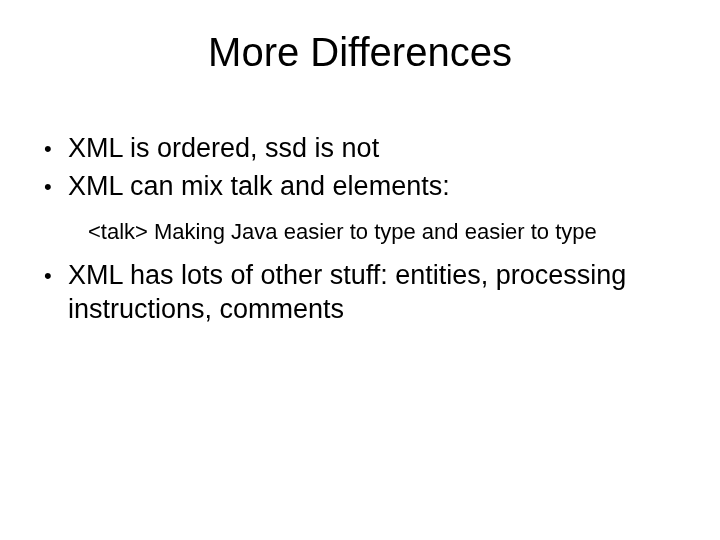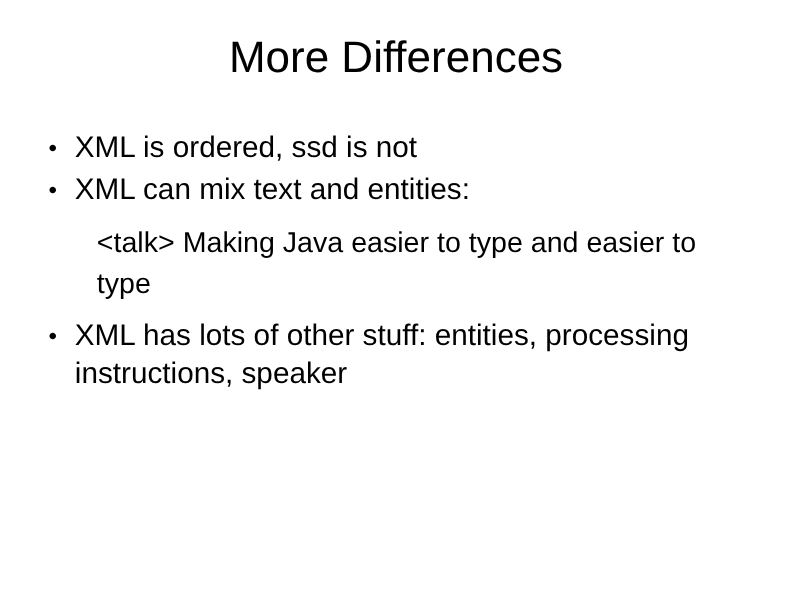"XML is ordered, ssd is" .body { top: 118px -> 132px }
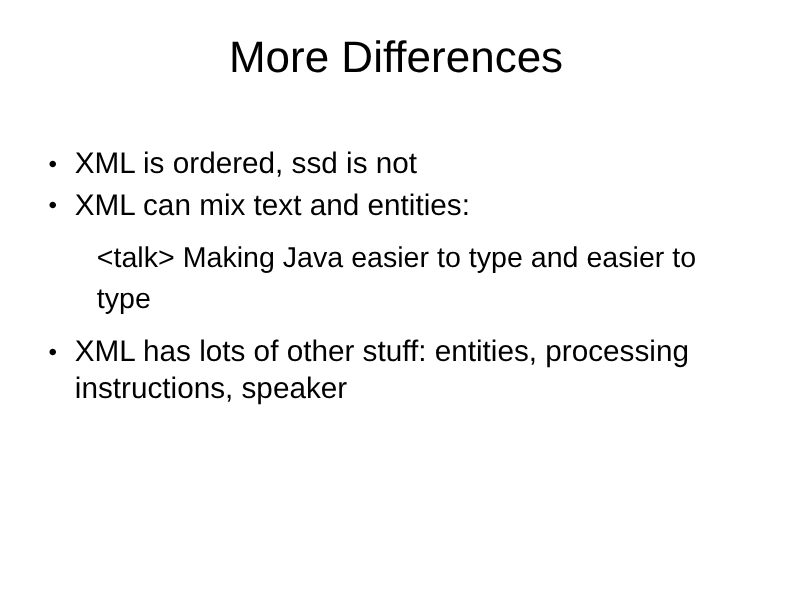"XML can mix text and" span { text: text and entities -> talk and elements }
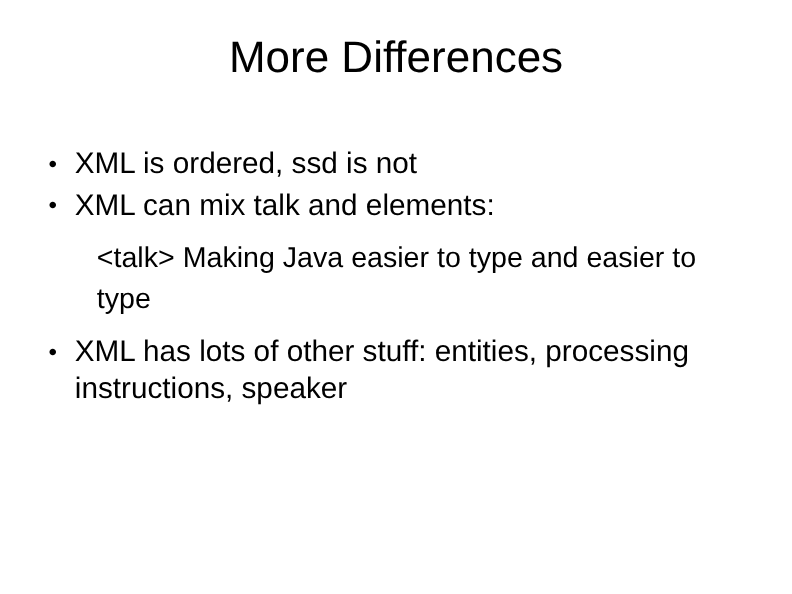"<talk> Making Java easier to" .code-block { font-size: 26px -> 22px }
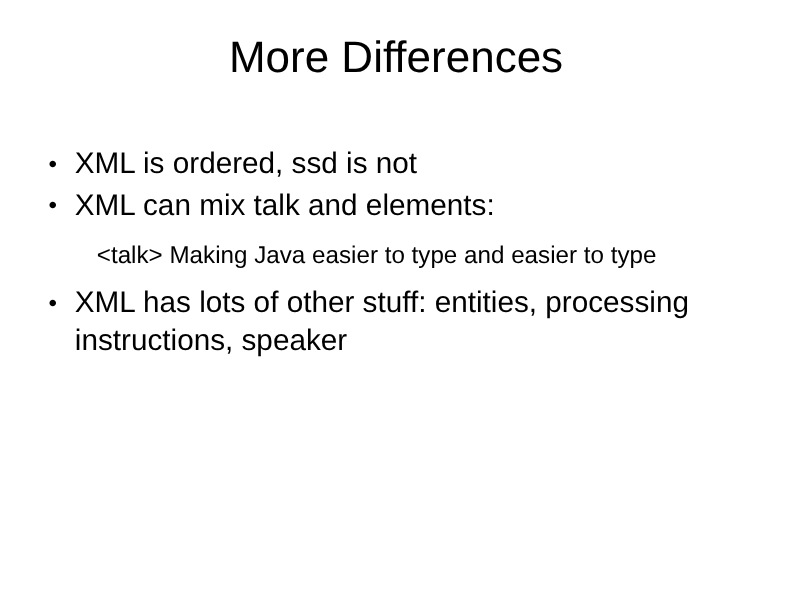"XML has lots of other" span { text: speaker -> comments }
